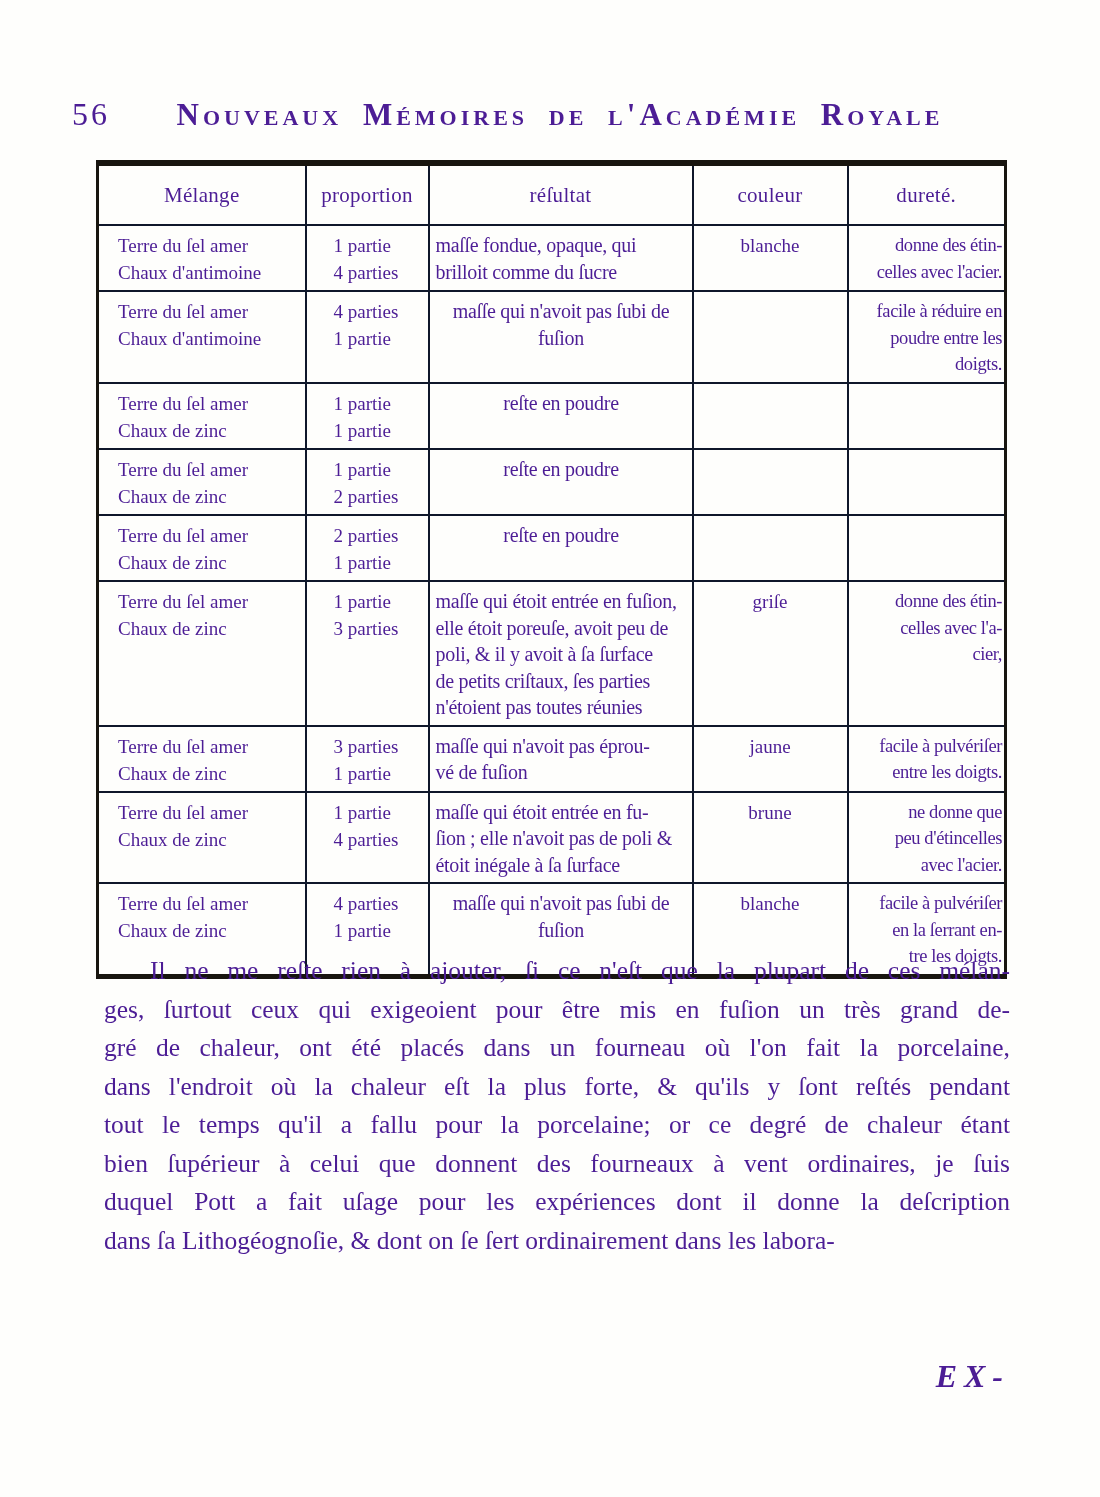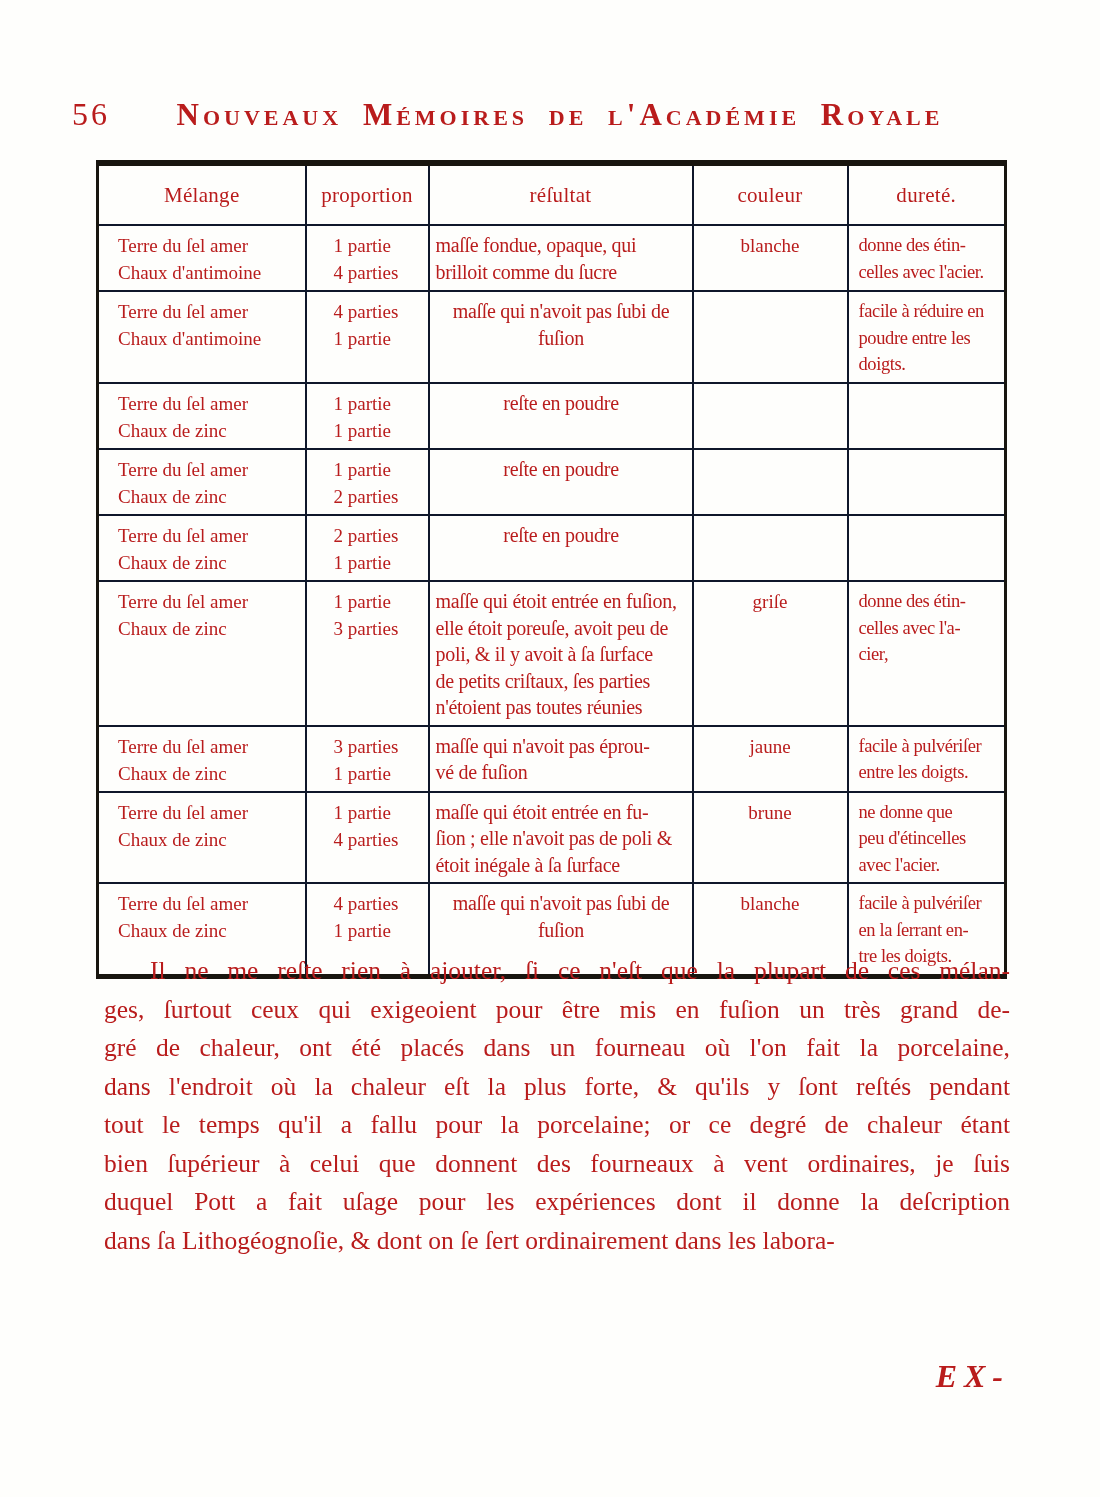"56" .page { color: #b91c1c -> #4c1d95 }
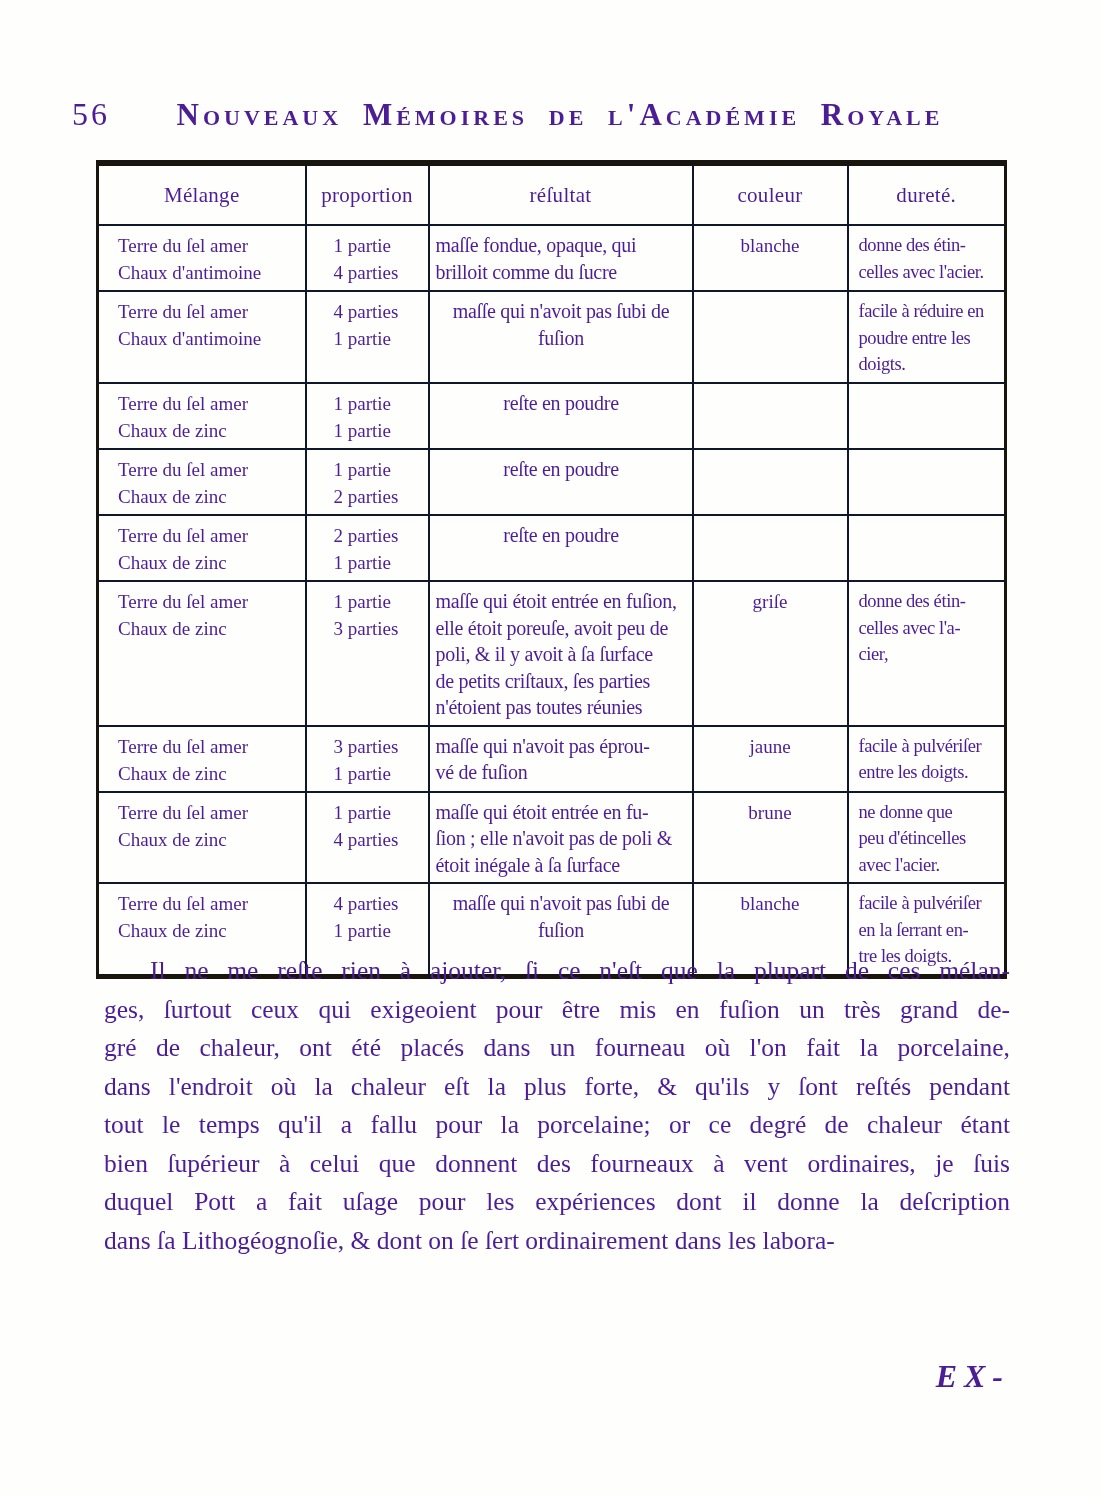"donne des étin-" td.durete { text-align: left -> right }
